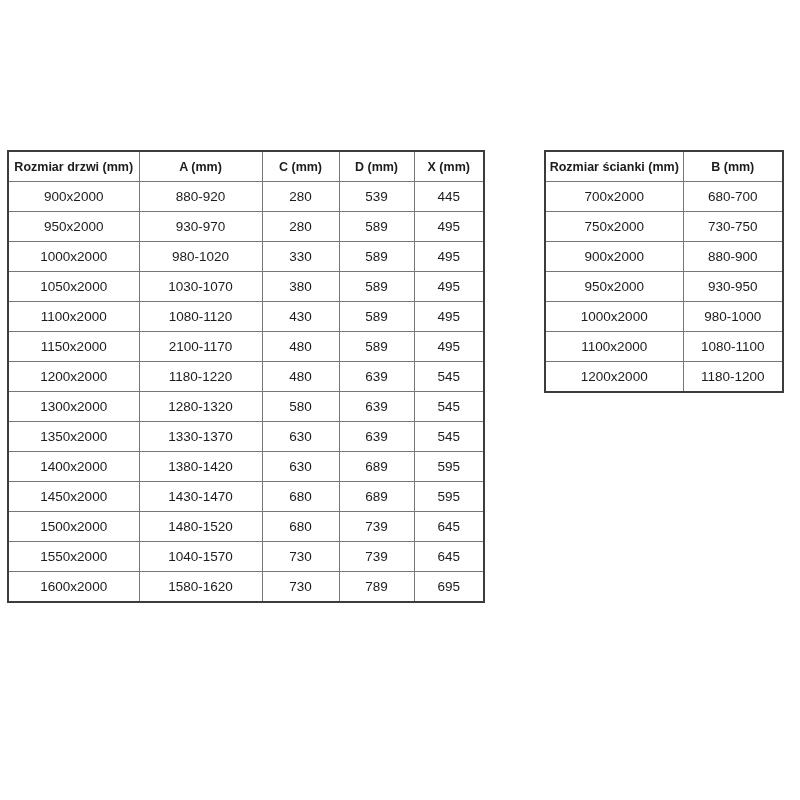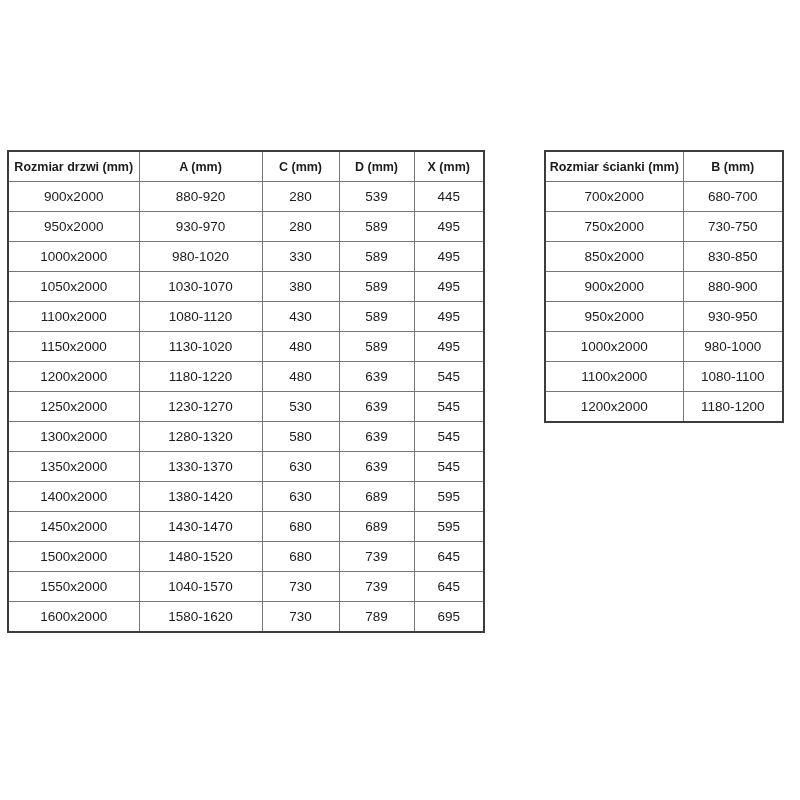"850x2000" tr { html: <tr> <td>850x2000</td> <td>830-850</td> </tr> -> none }
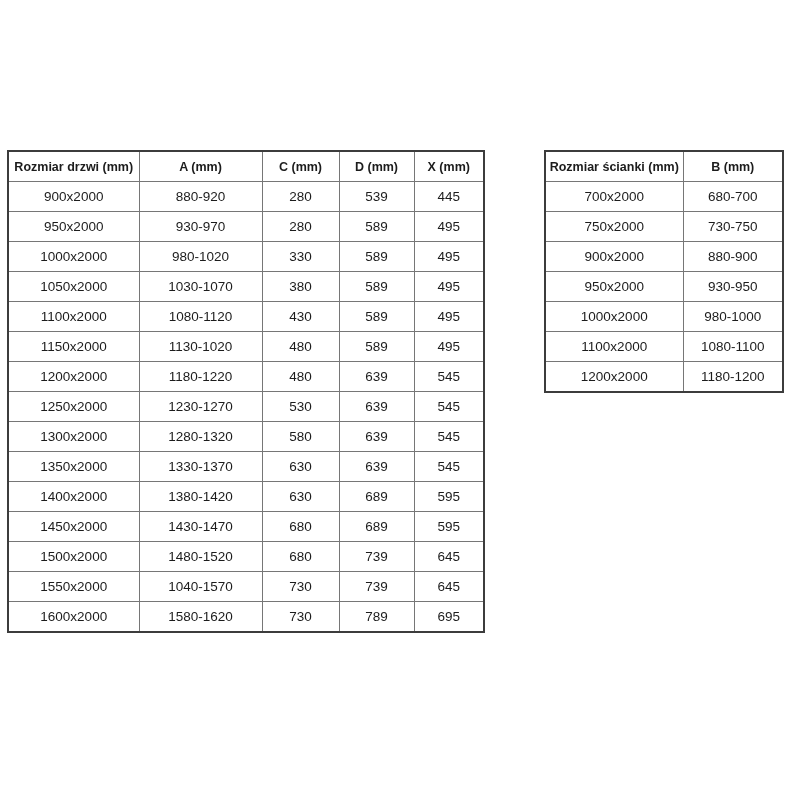"1130-1020" td { text: 1130-1020 -> 2100-1170 }
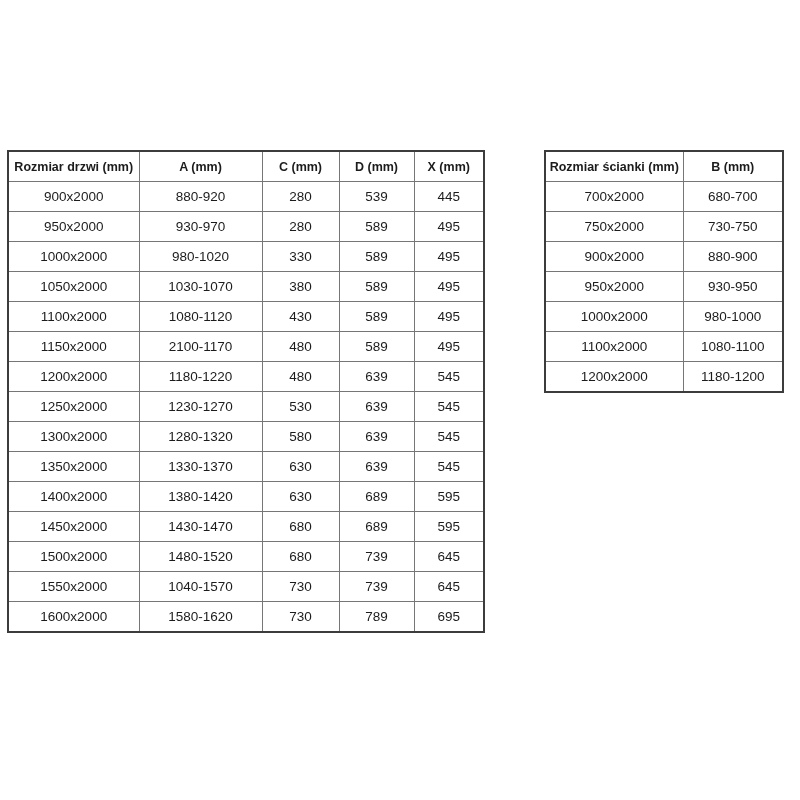"1250x2000" tr { html: <tr> <td>1250x2000</td> <td>1230-1270</td> <td>530</td> <td>639</td> <td>545</td> </tr> -> none }
